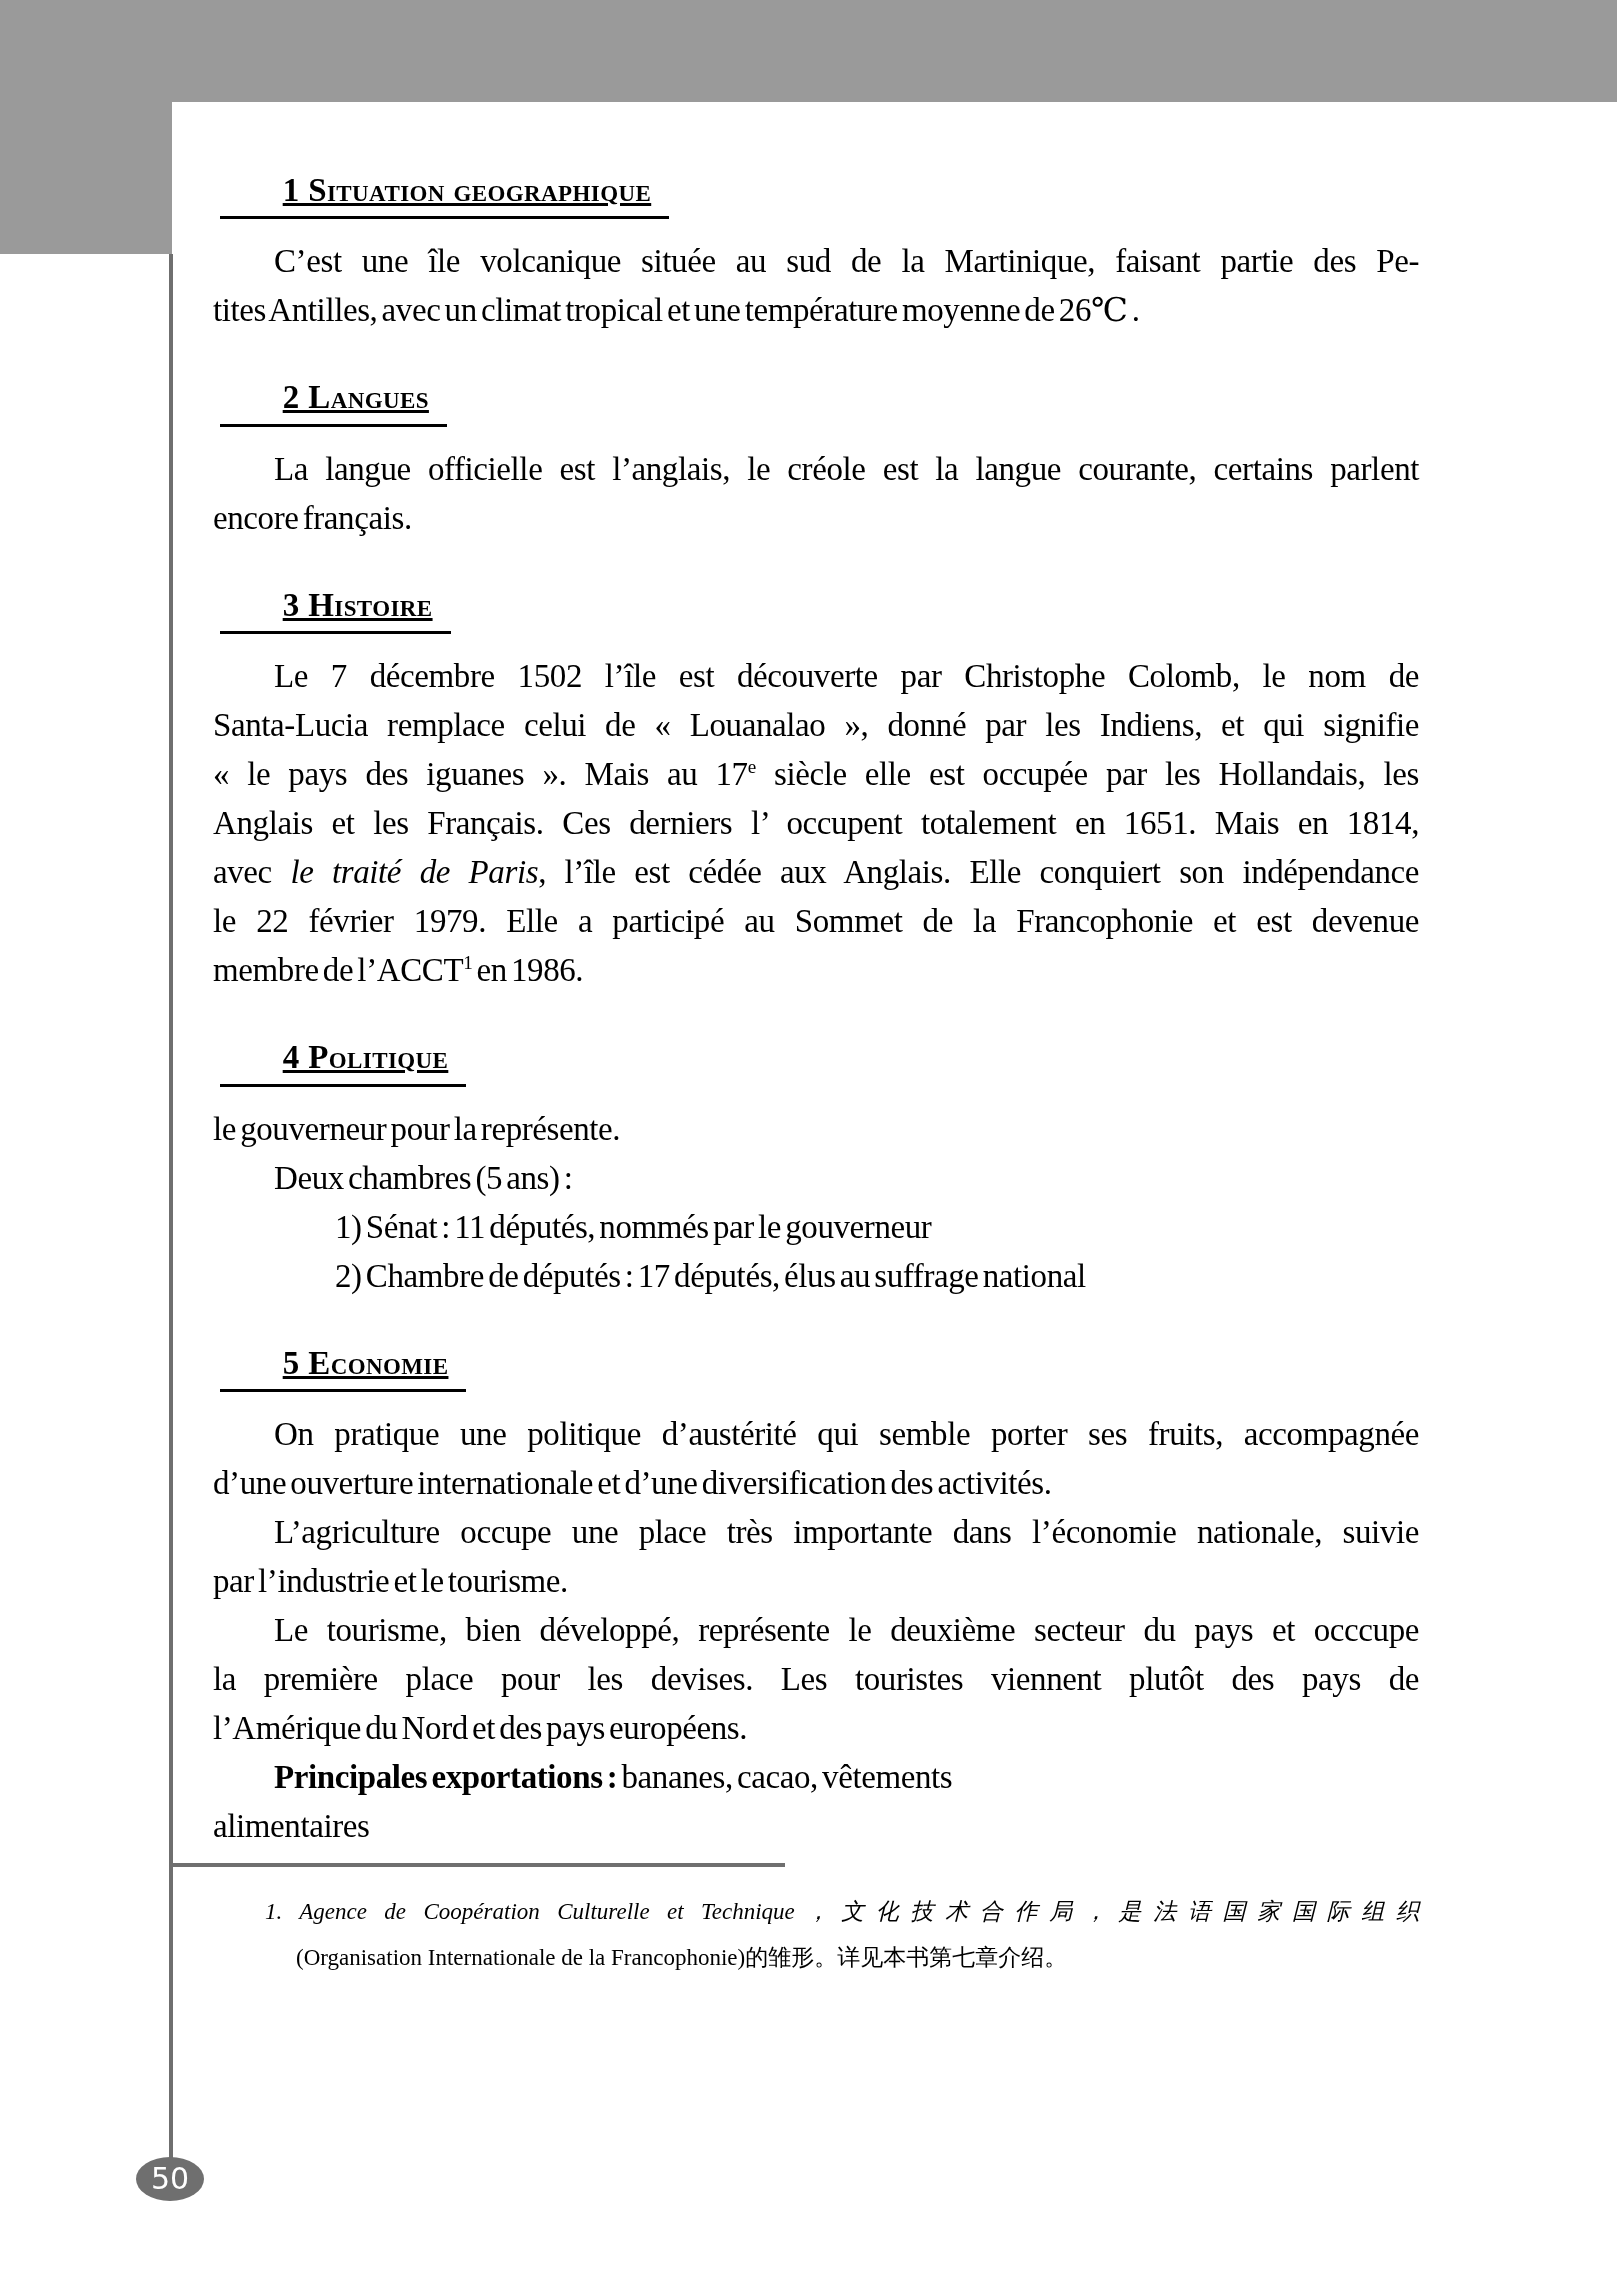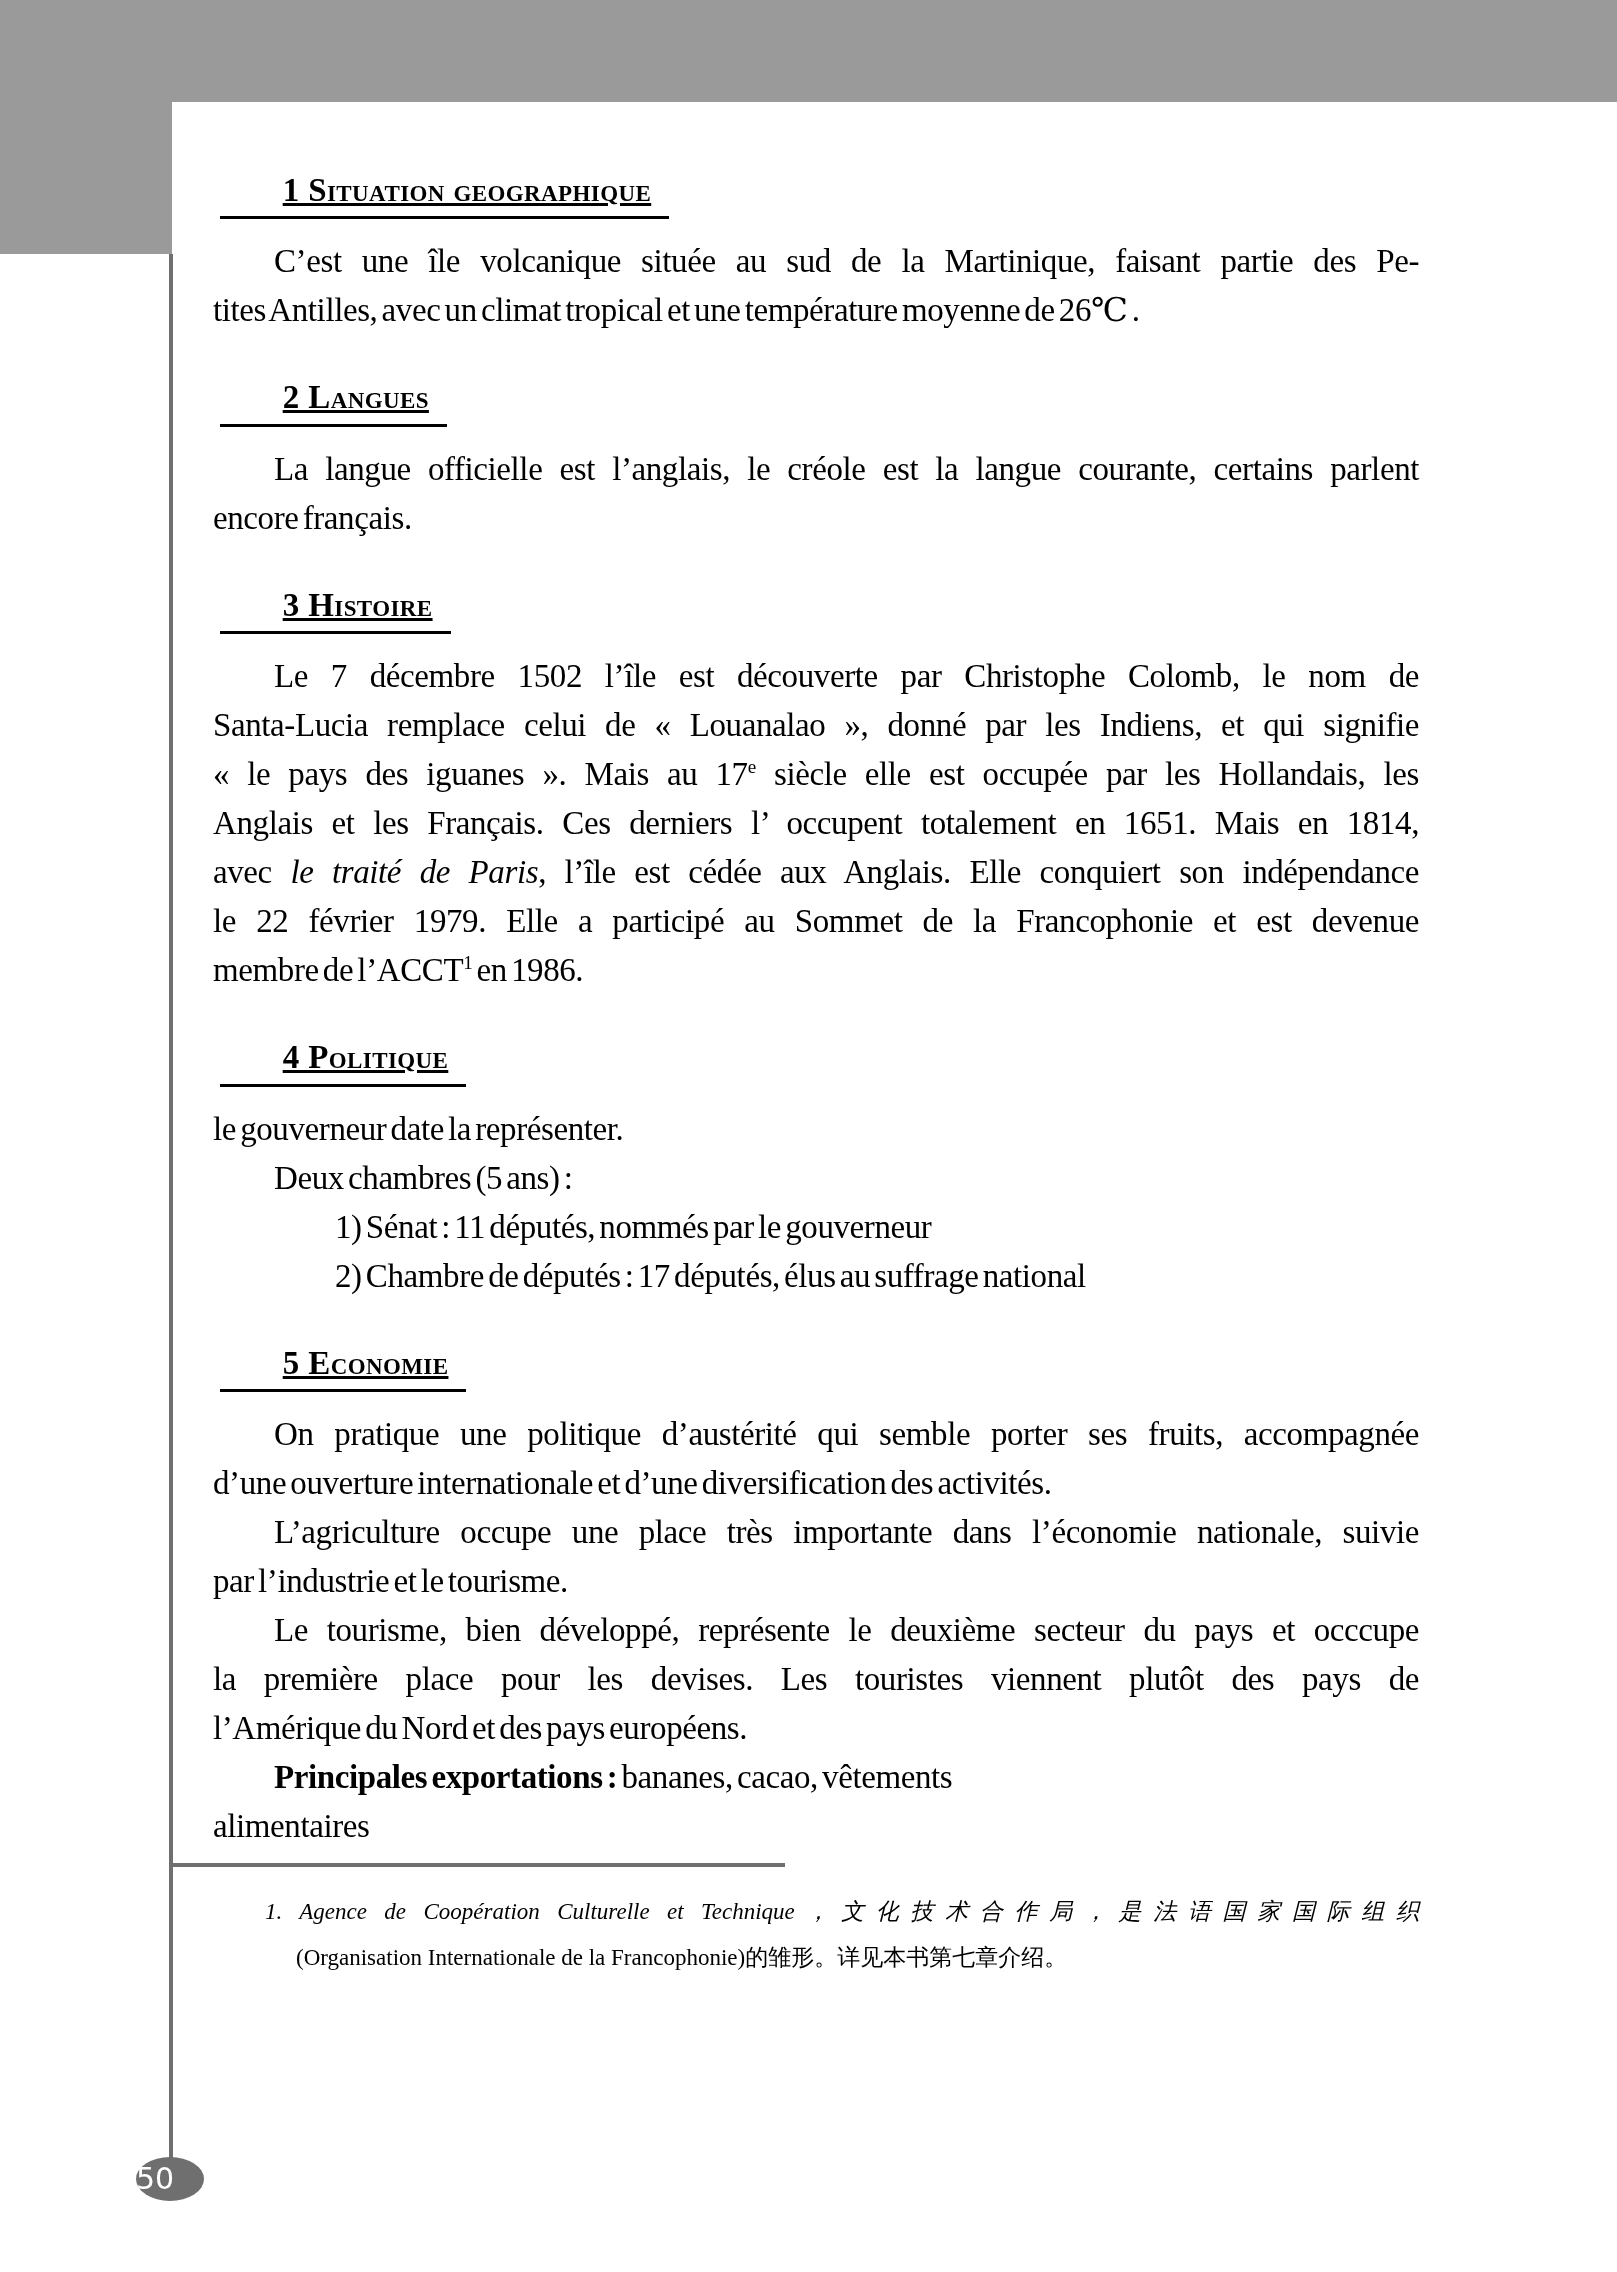"le gouverneur date la représenter." span { text: date la représenter -> pour la représente }
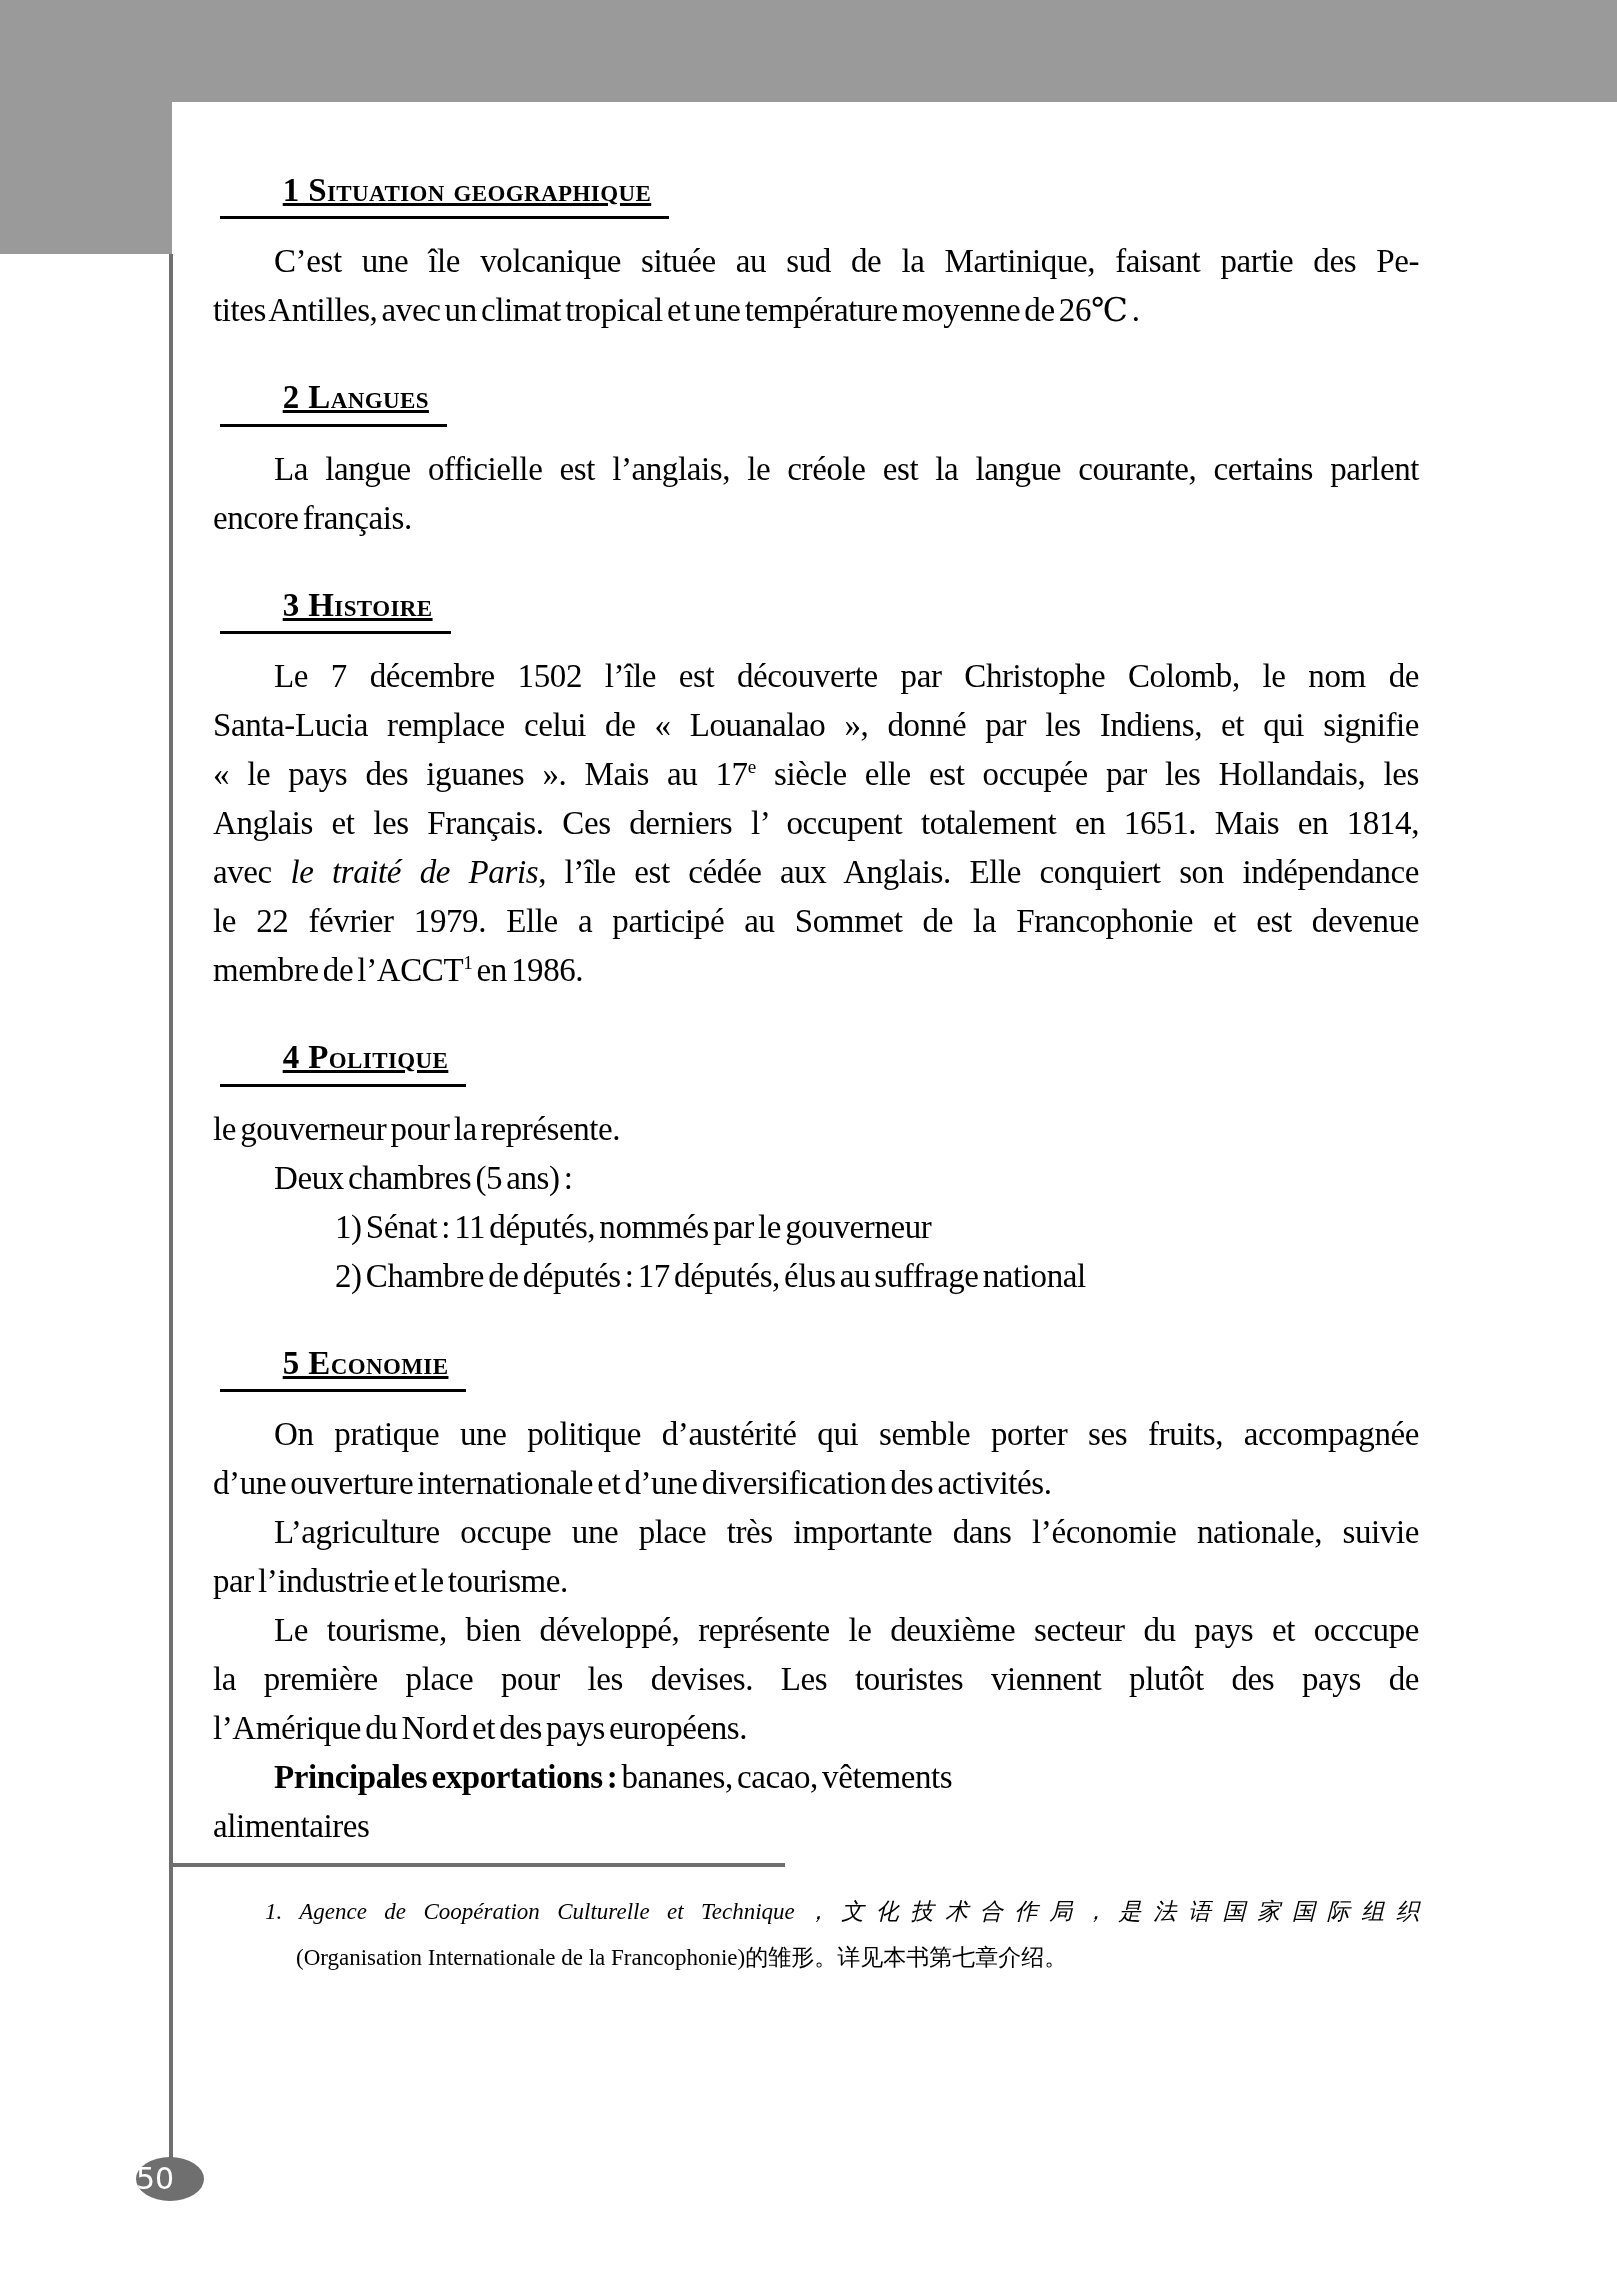"50" .page-badge { justify-content: none -> center }
